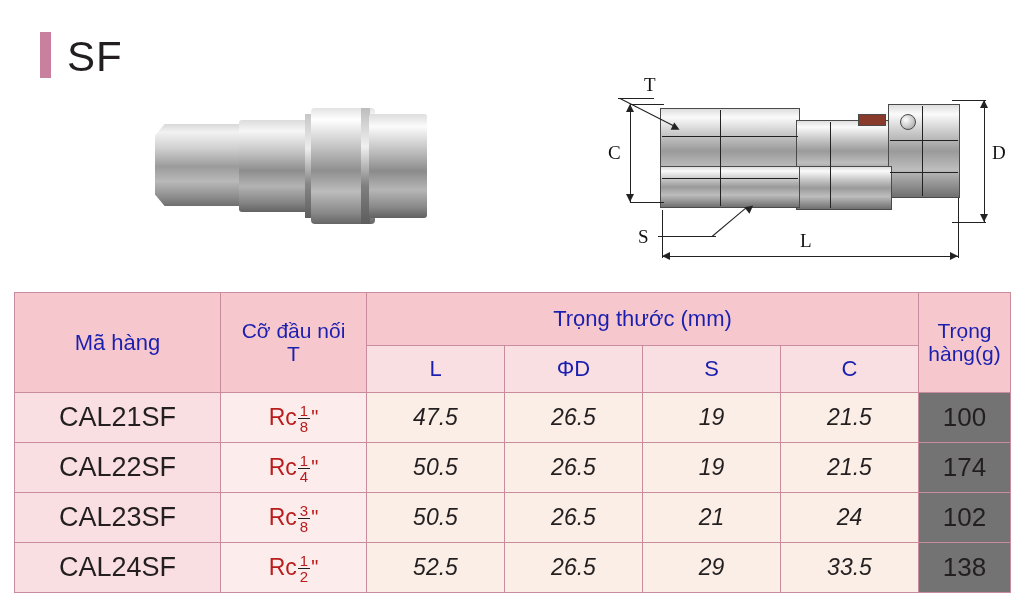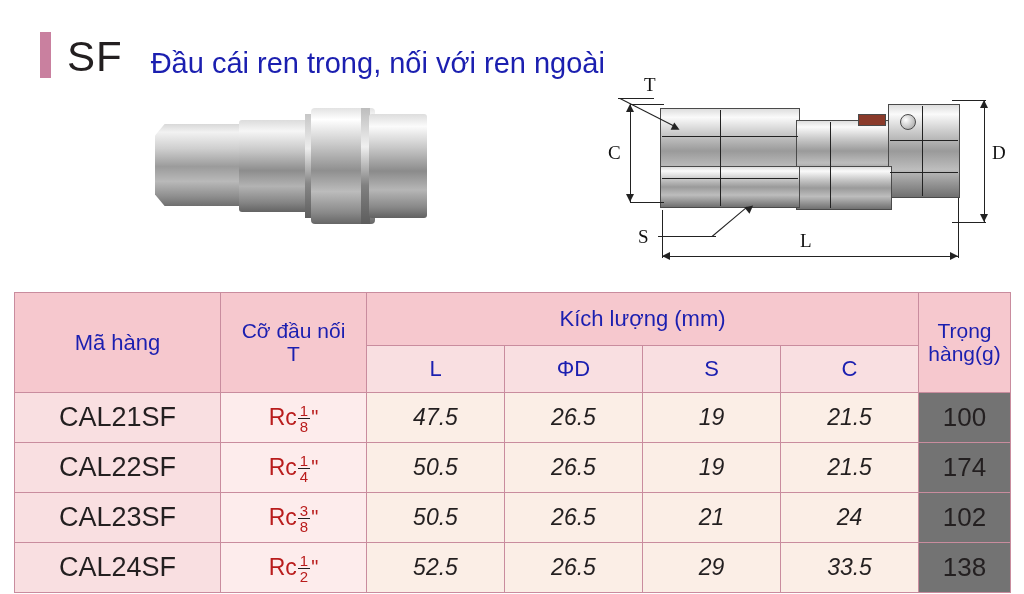"Đầu cái ren trong, nối" div.header-title { html: <div>Đầu cái ren trong, nối với ren ngoài</div> -> none }
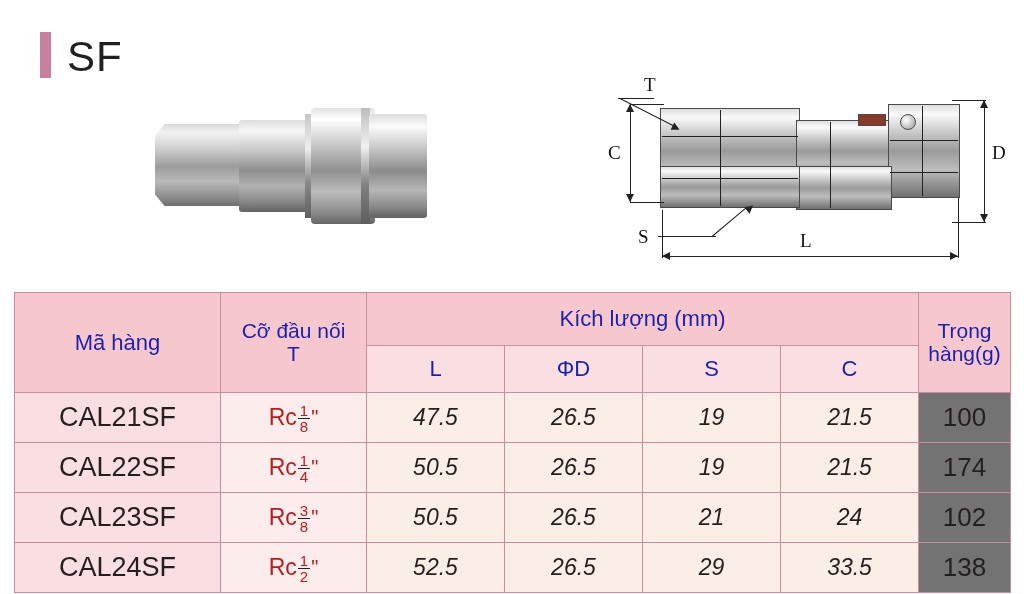"Kích lượng (mm)" th.hdr-pink { text: Kích lượng -> Trọng thước }
